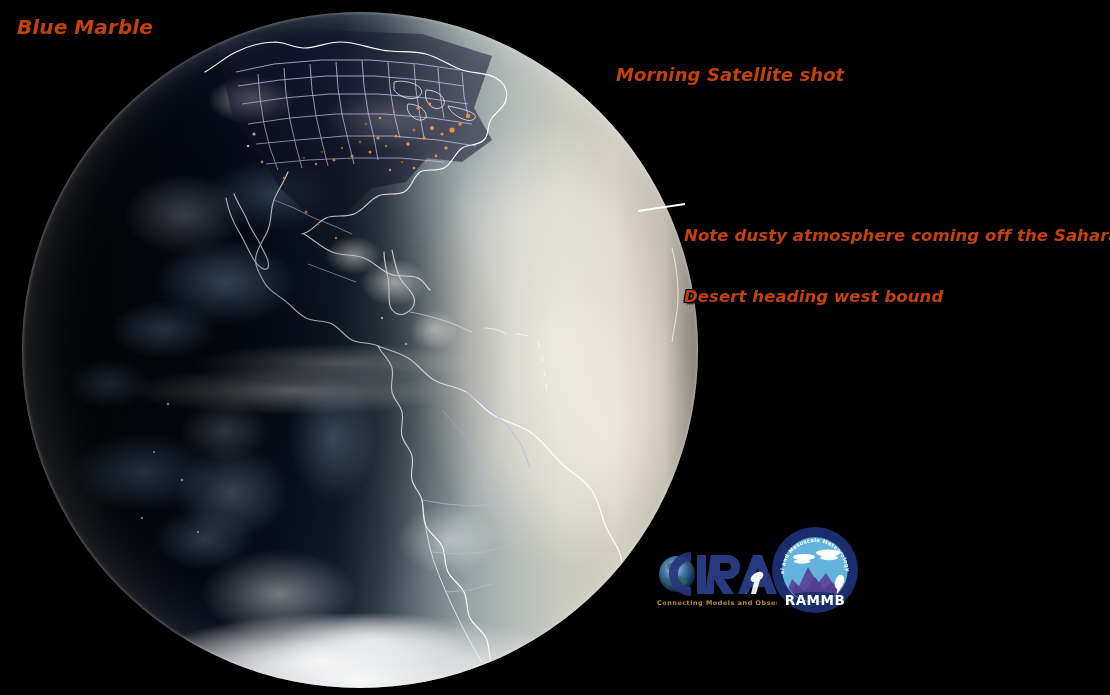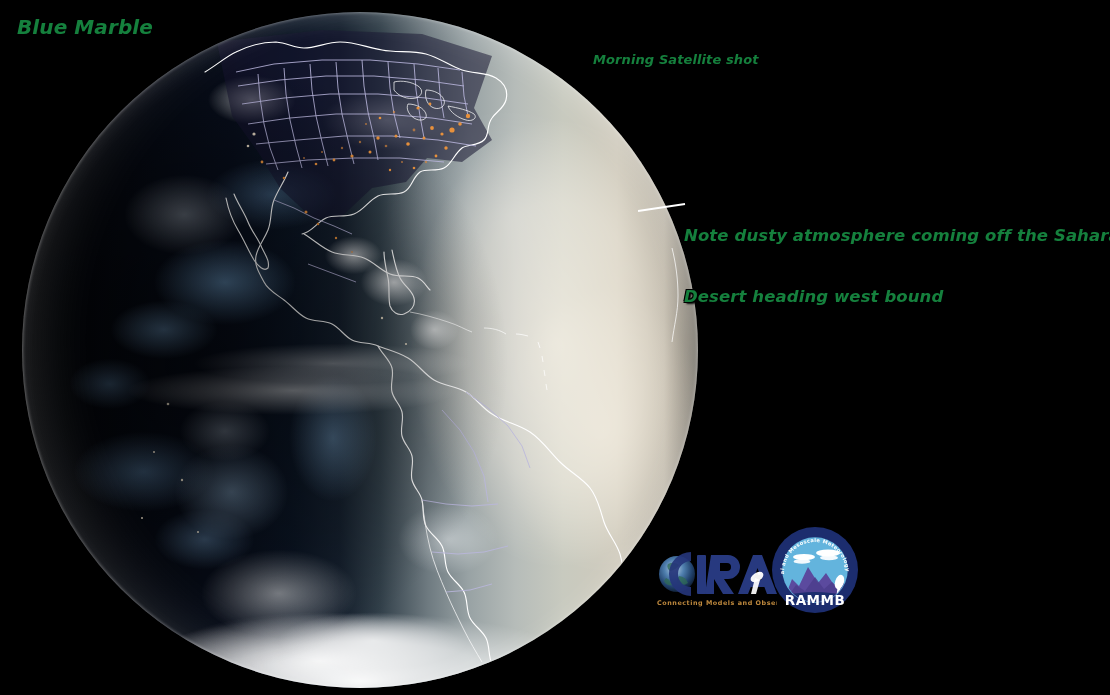"Blue Marble" .anno { color: #15803d -> #c2410c }
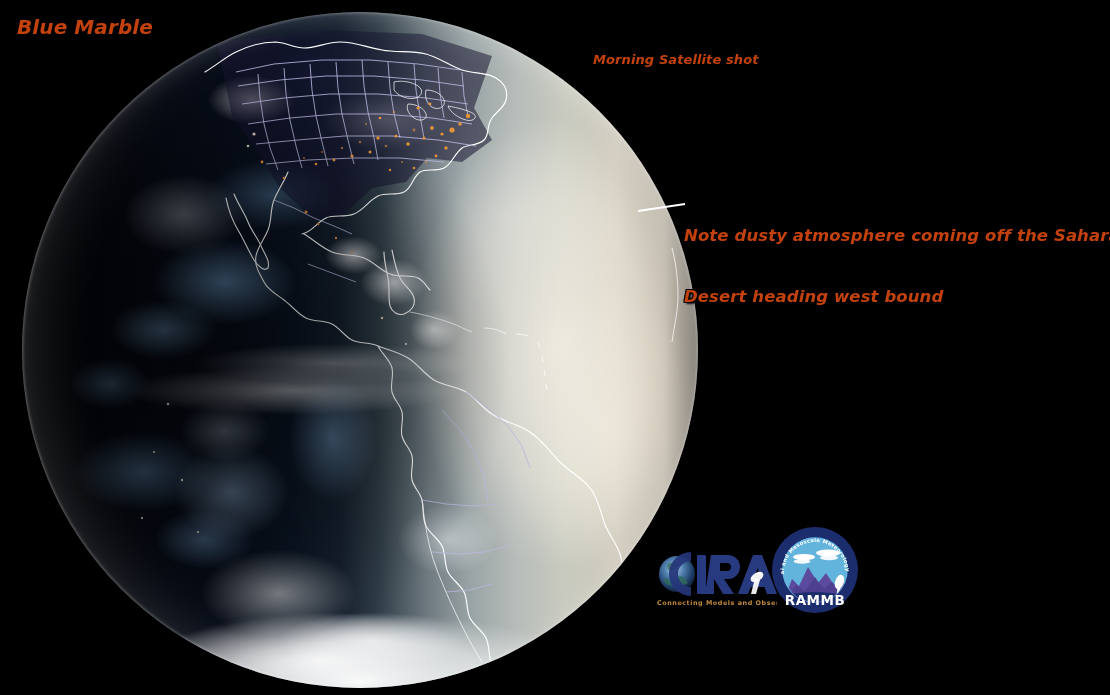"Morning Satellite shot" #anno-morning { font-size: 13px -> 18px; left: 593px -> 616px }
